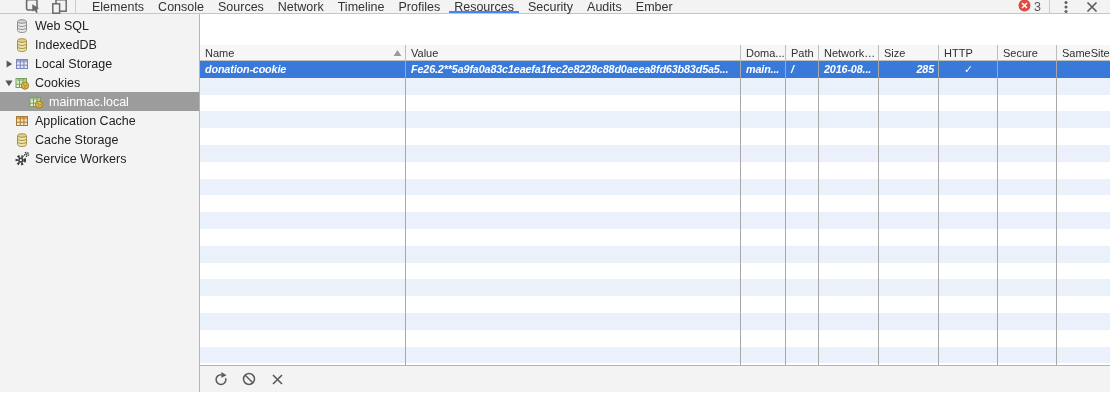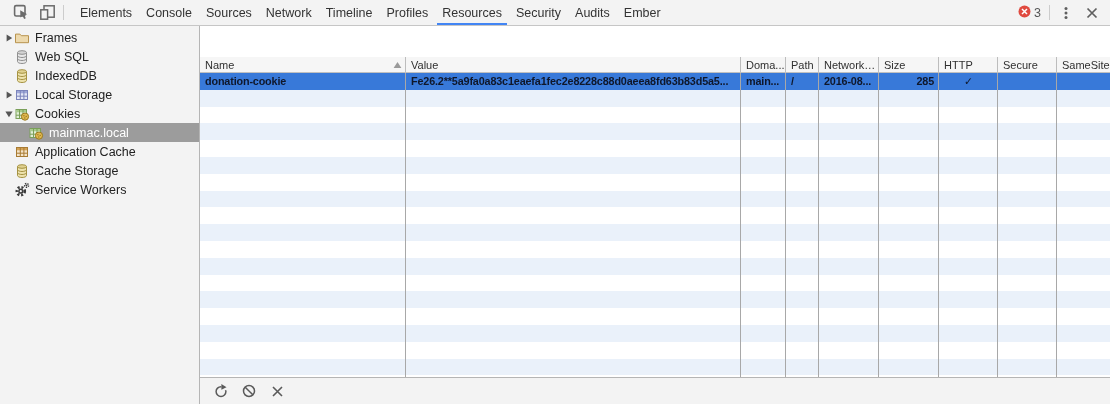"Elements" .tabbar { height: 26px -> 14px; padding-left: 8px -> 20px }
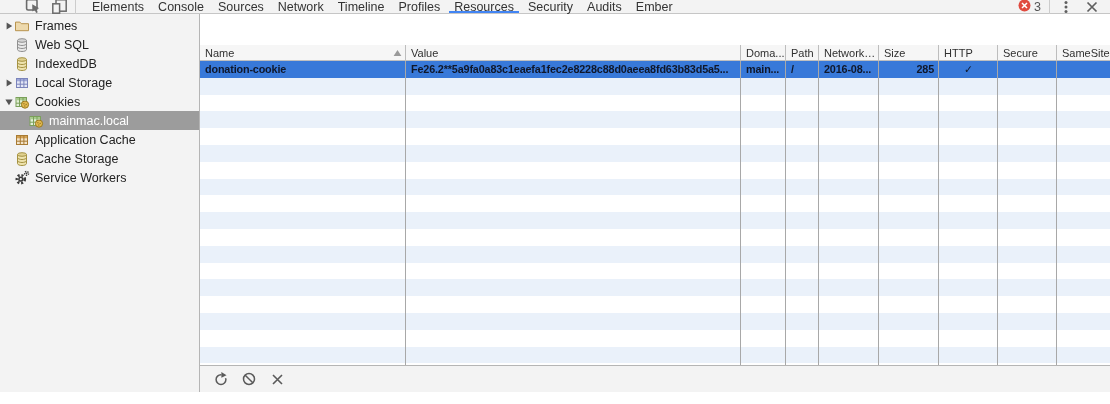"Frames" div.tree-item { html: <div> <span> <svg> <path></path> </svg> </span> <span> <svg> <path></path> </svg> </span> <span>Frames</span> </div> -> none }
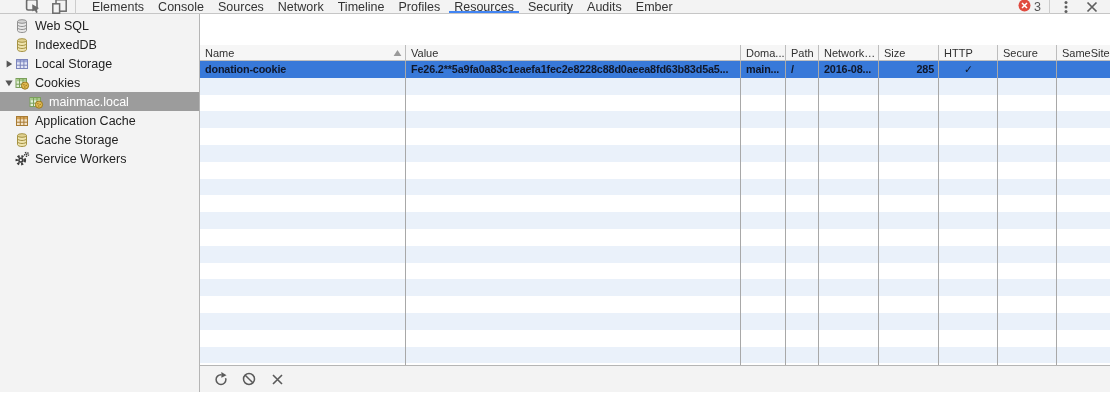"donation-cookie" .row.selected { color: #0f172a -> #ffffff; font-style: none -> italic }
